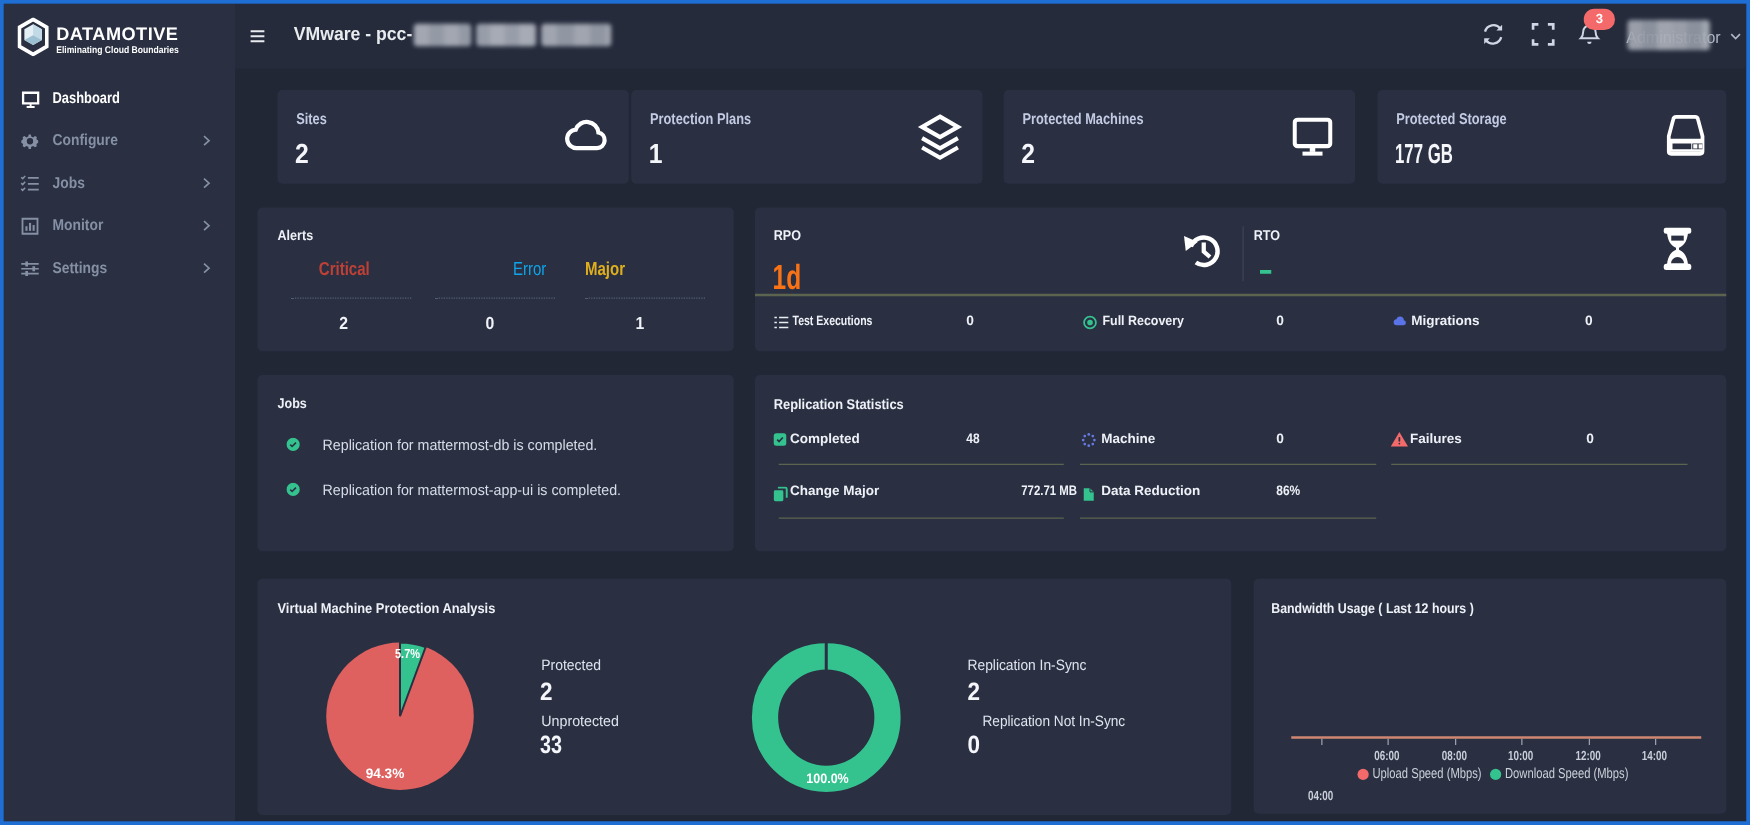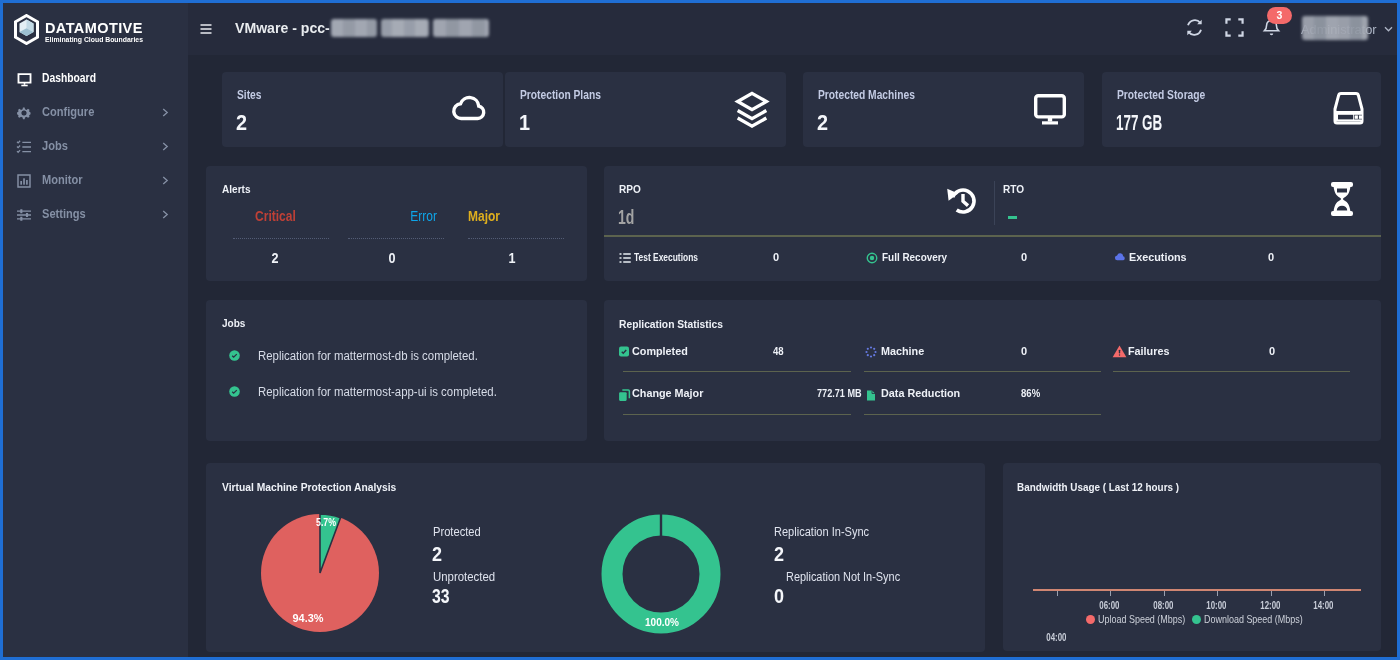"1d" div.abs { color: #a3a3a3 -> #f97316; font-size: 20px -> 28px }
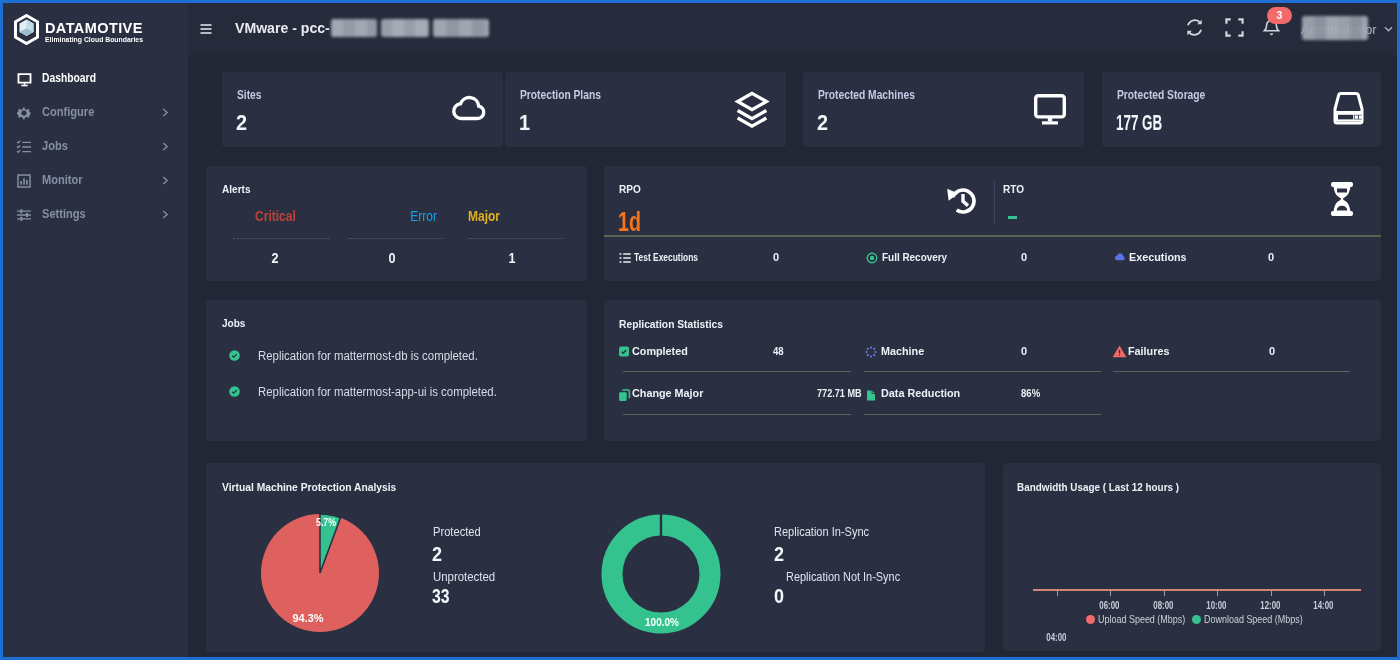"Executions" div.mlb { text: Executions -> Migrations }
